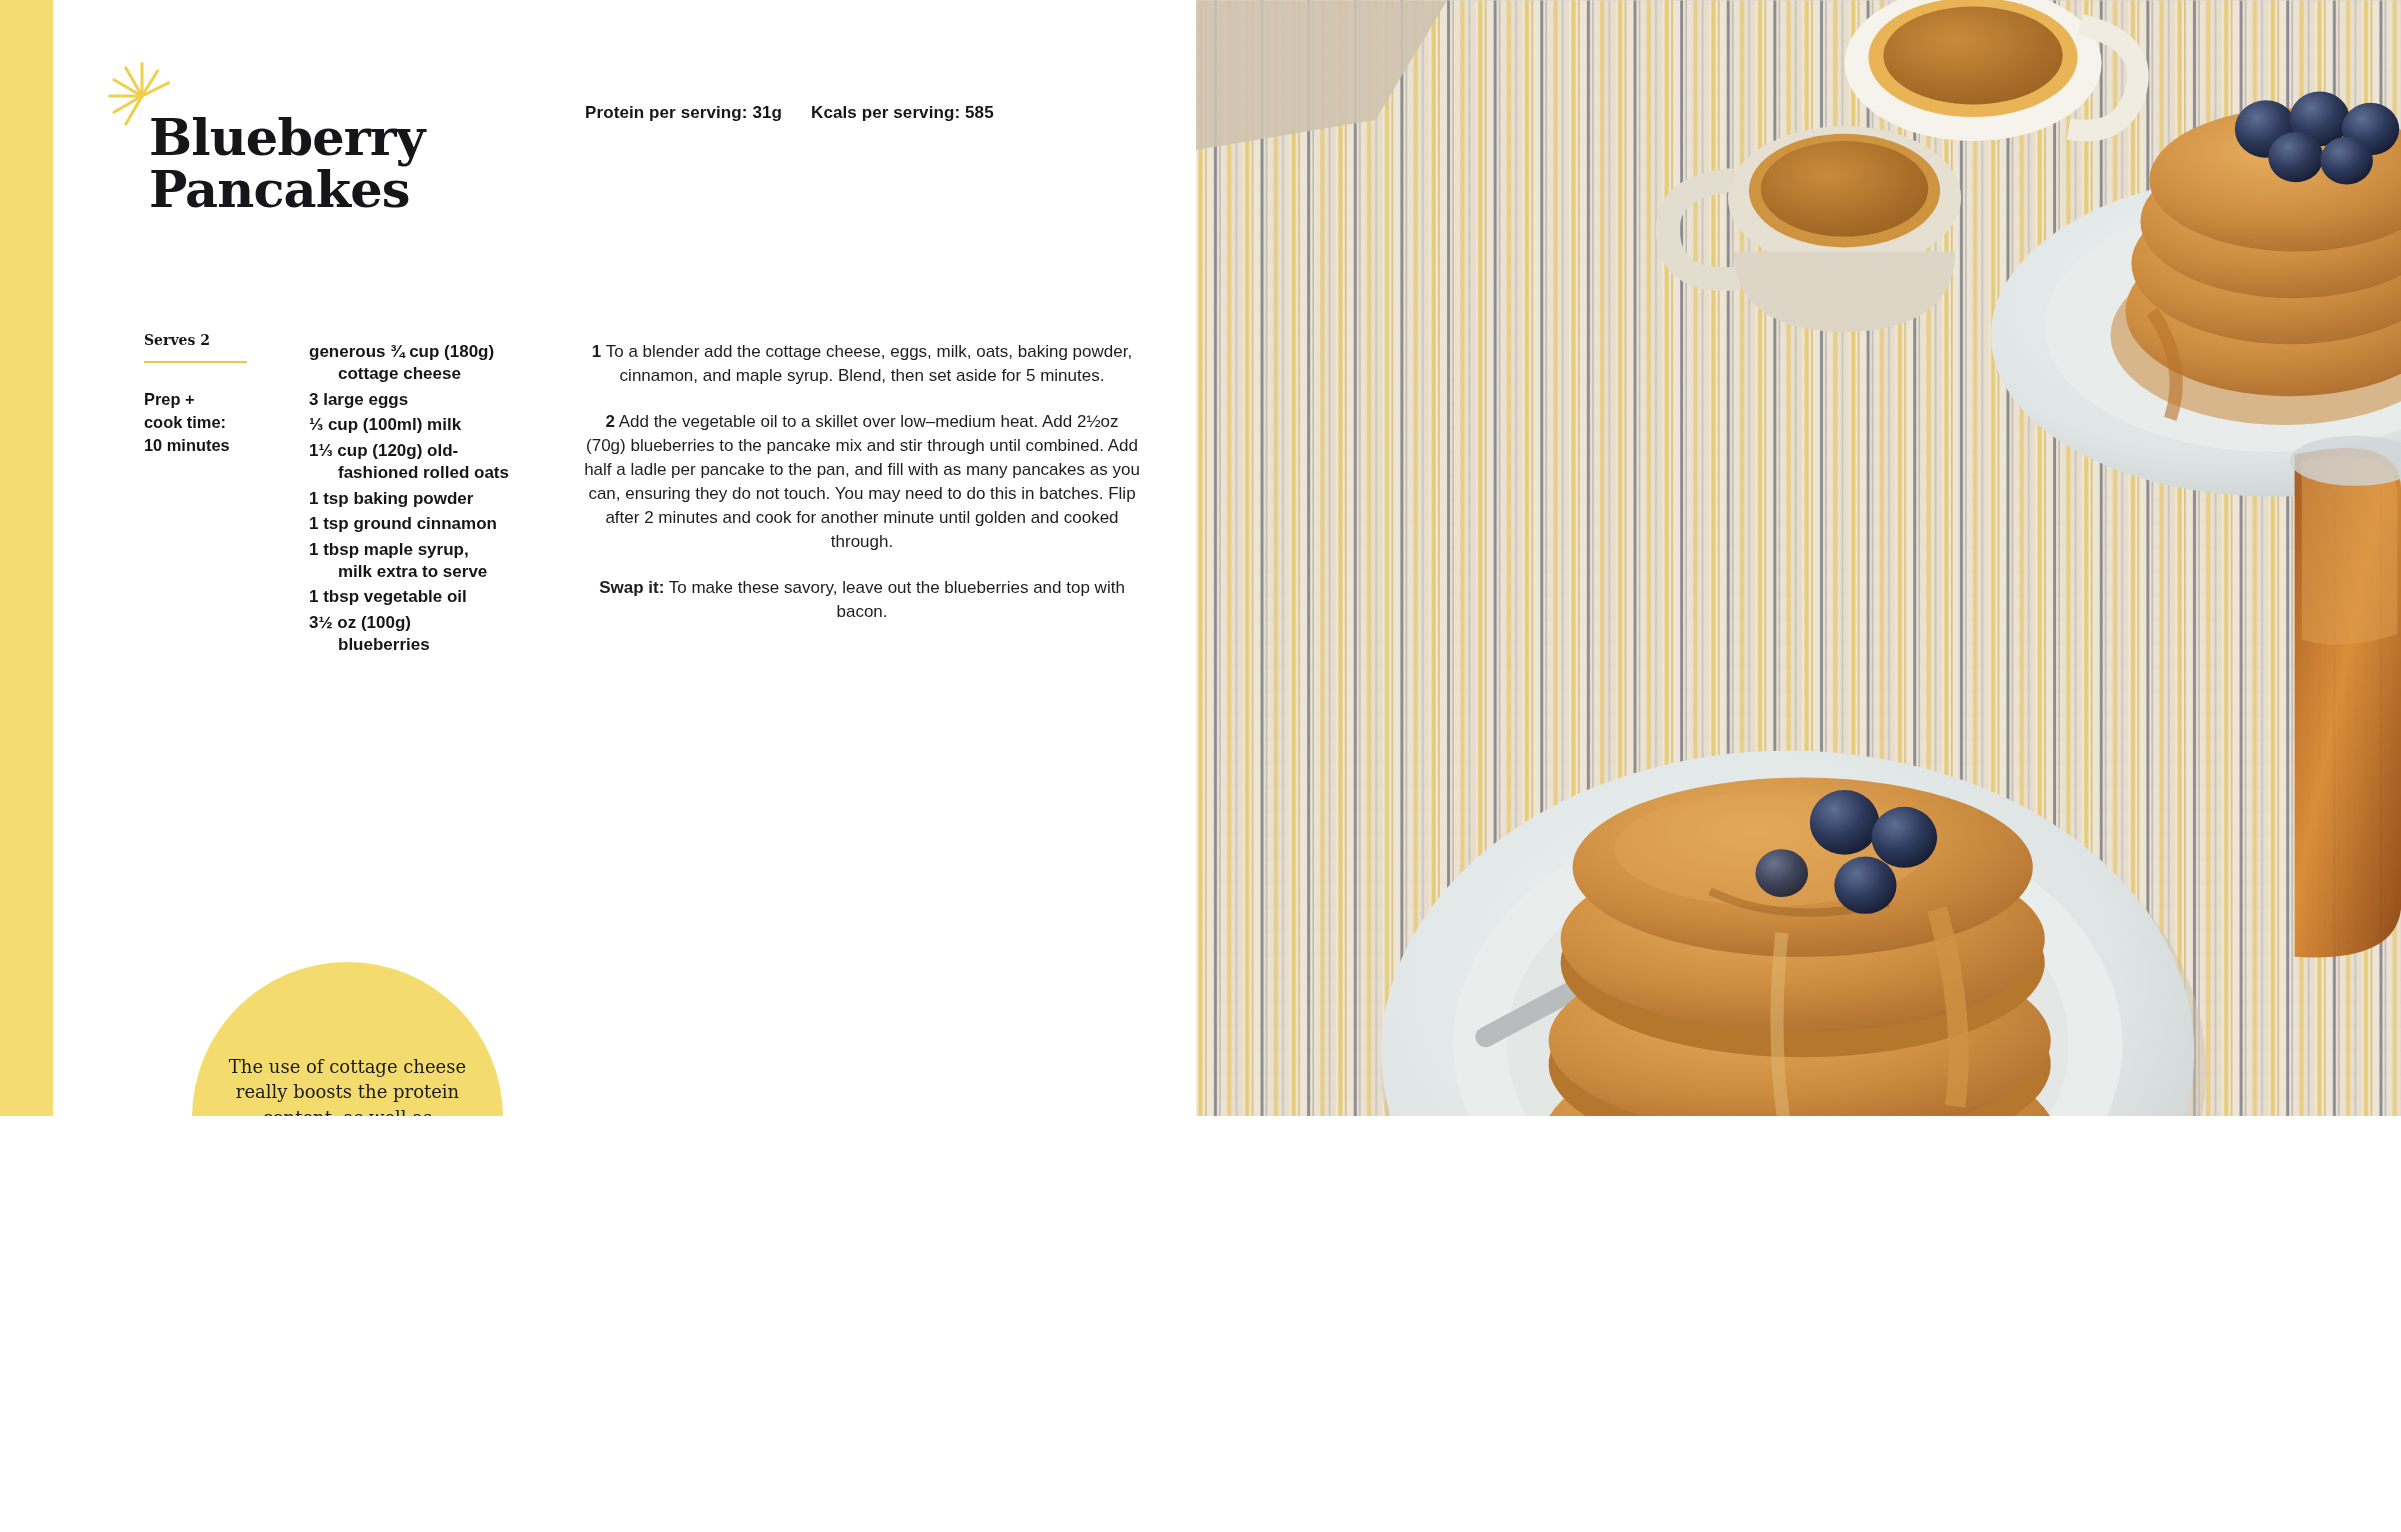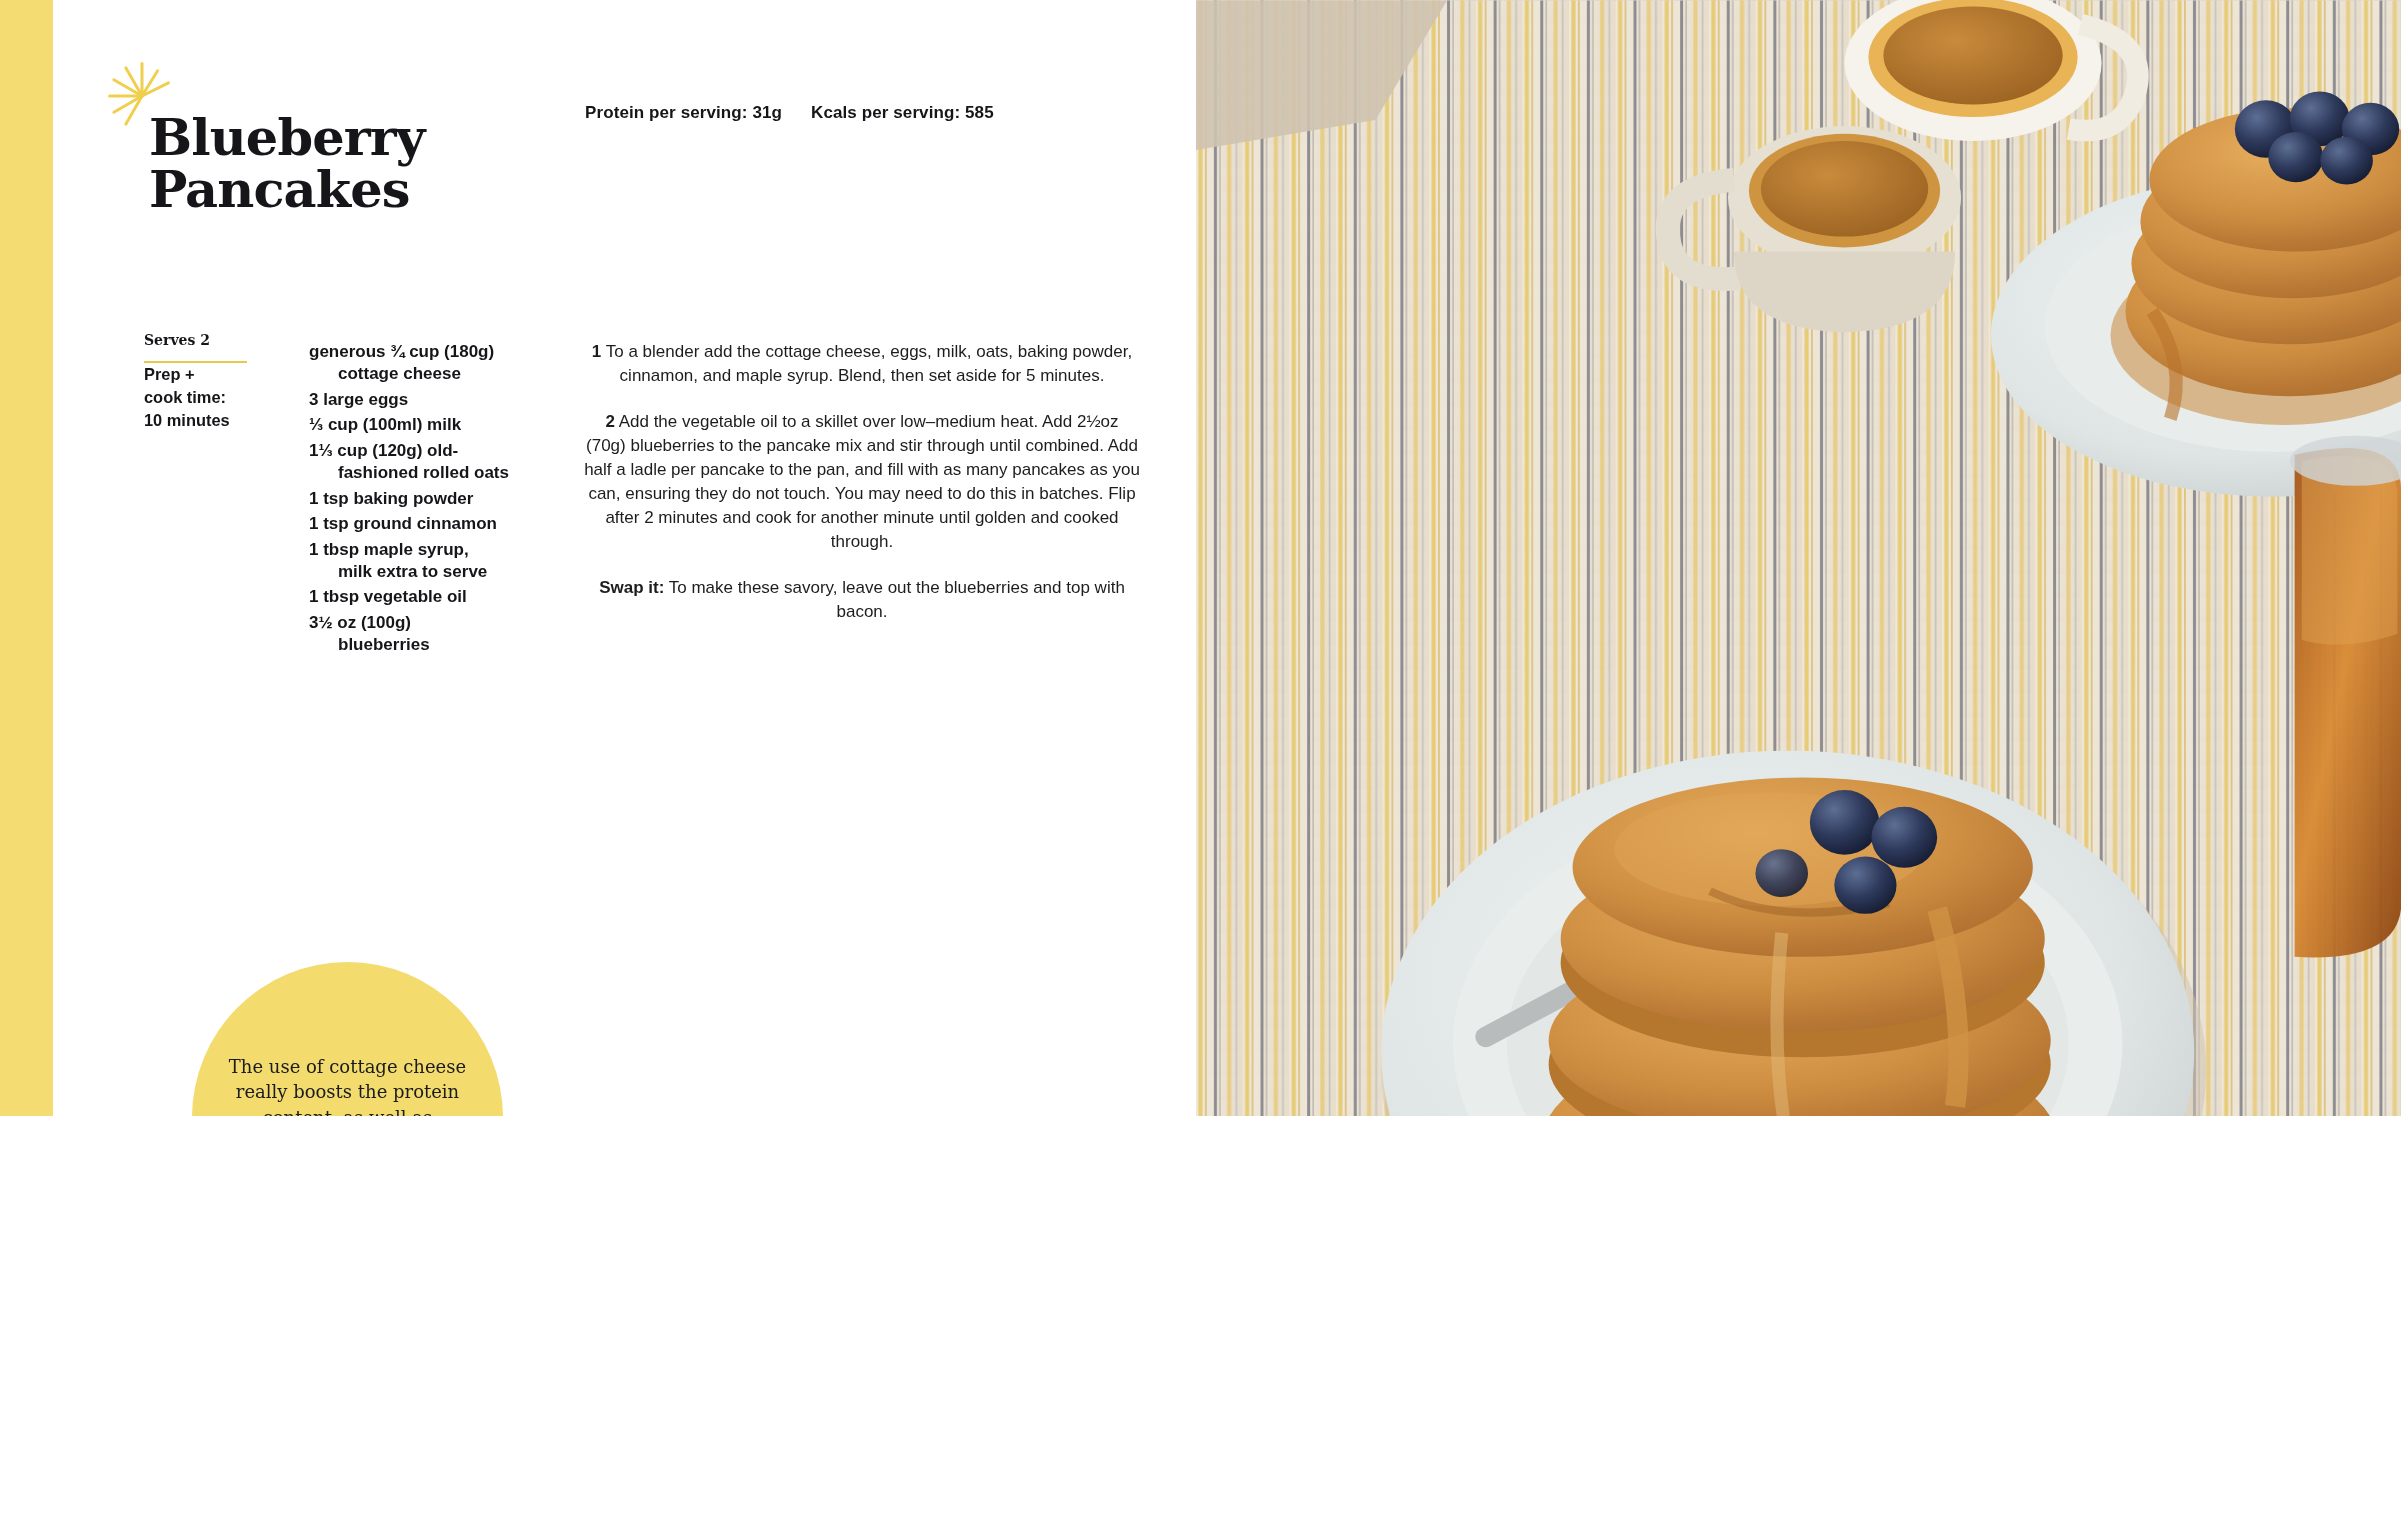"Prep +" .prep { margin-top: 0 -> 25px }
